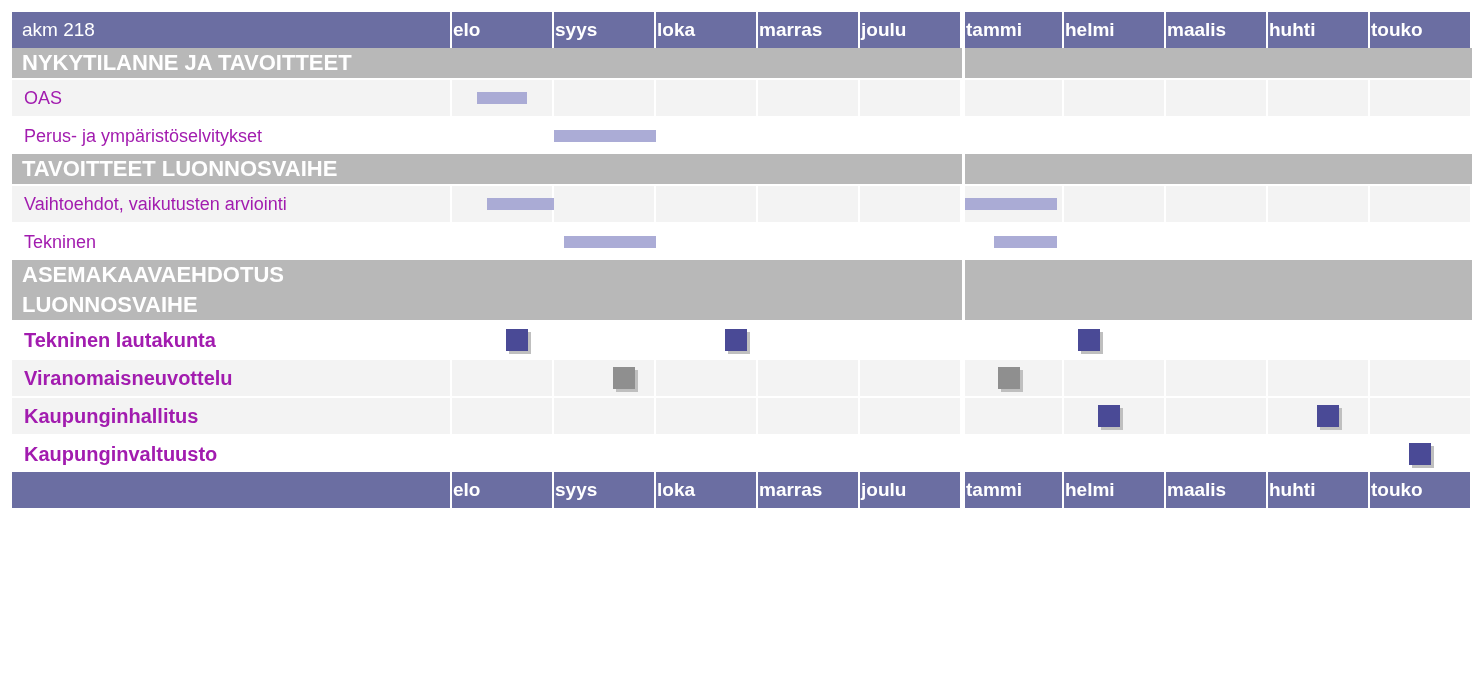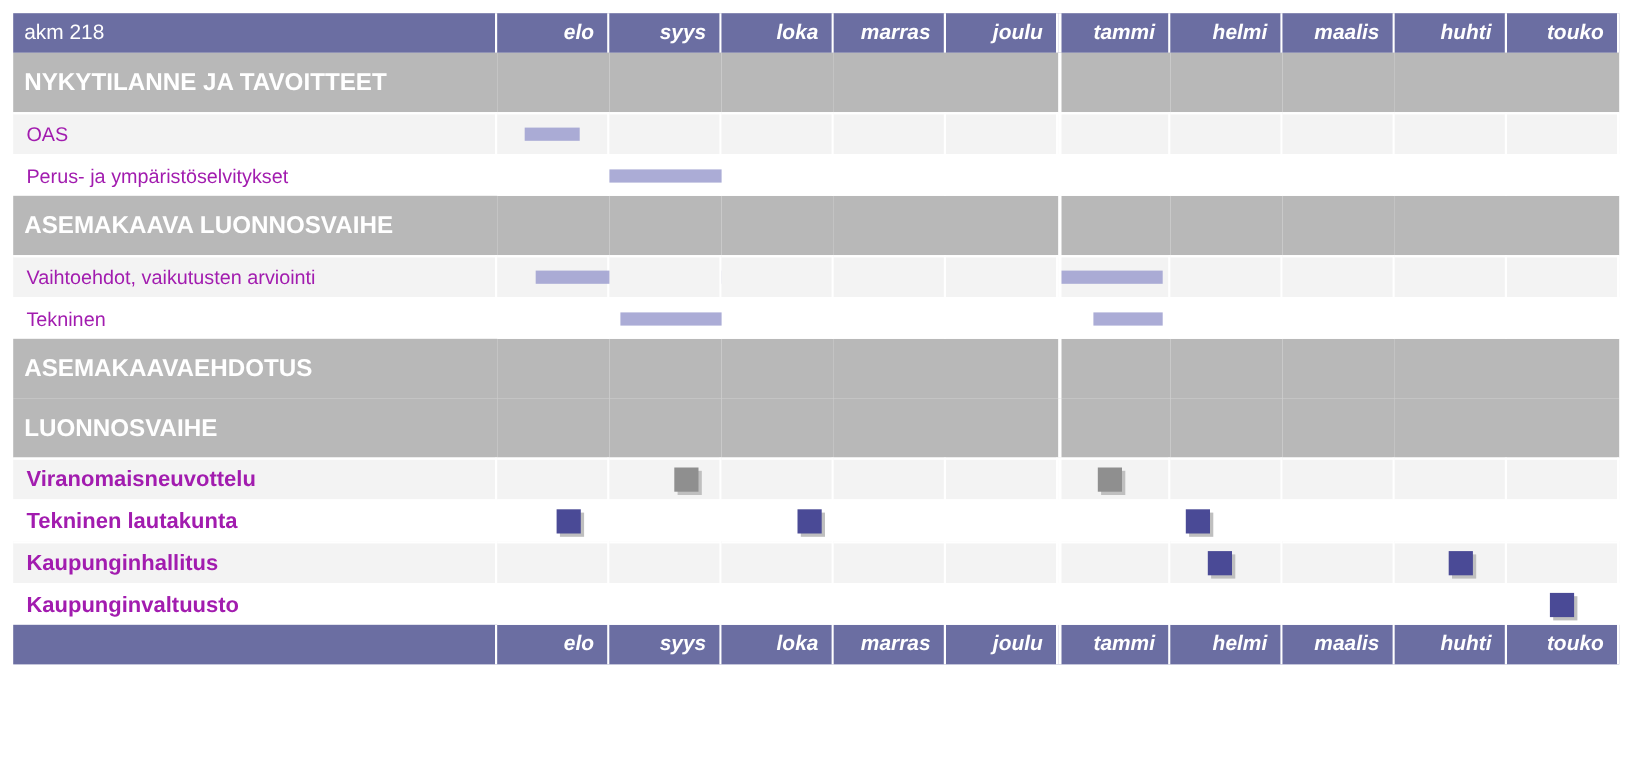"elo" .hdr td.month { font-style: italic -> none; text-align: right -> left }
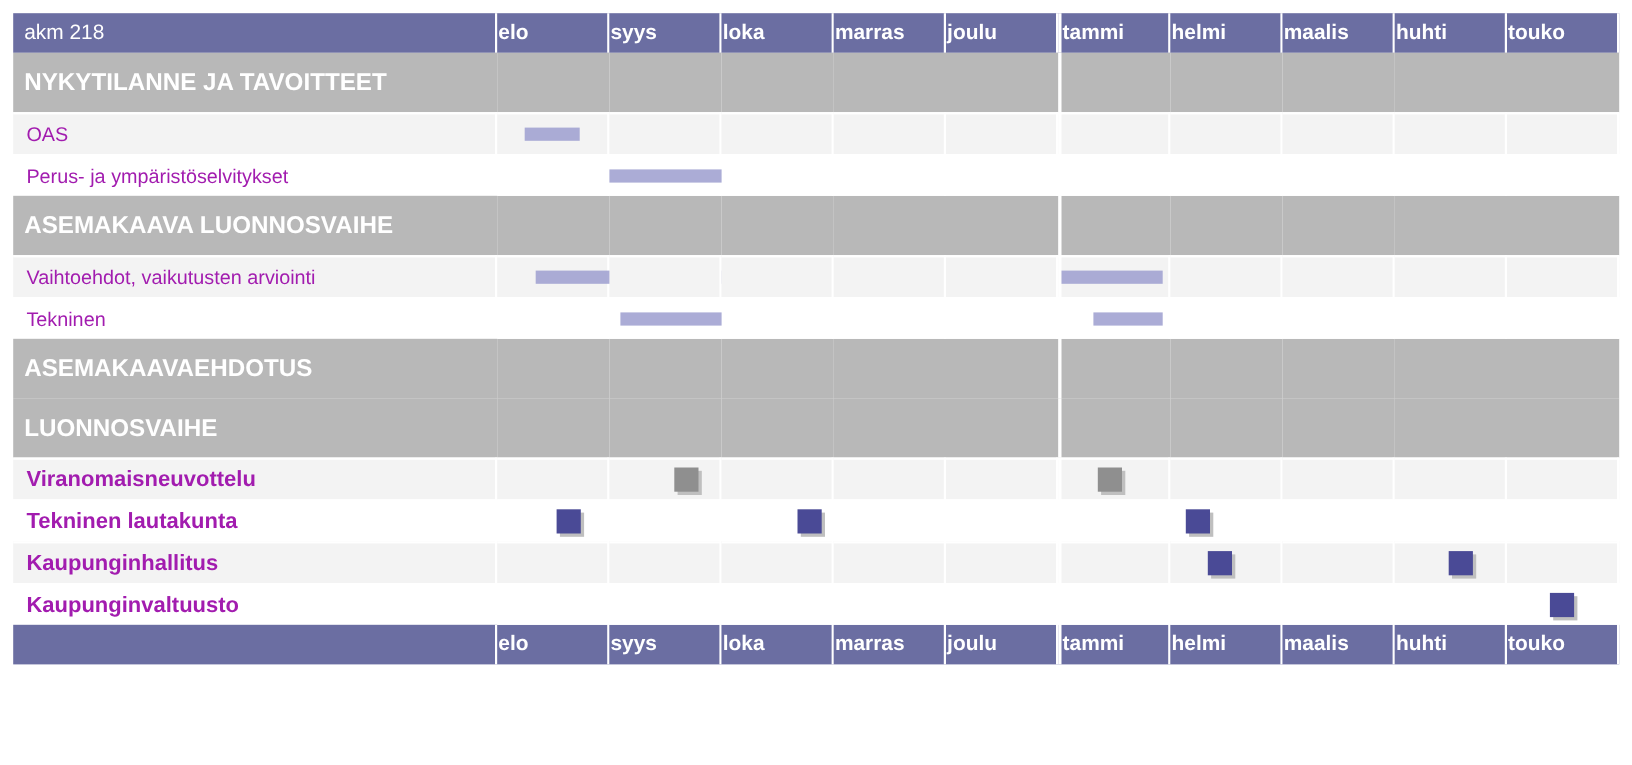"NYKYTILANNE JA TAVOITTEET" .section td { height: 54px -> 30px }
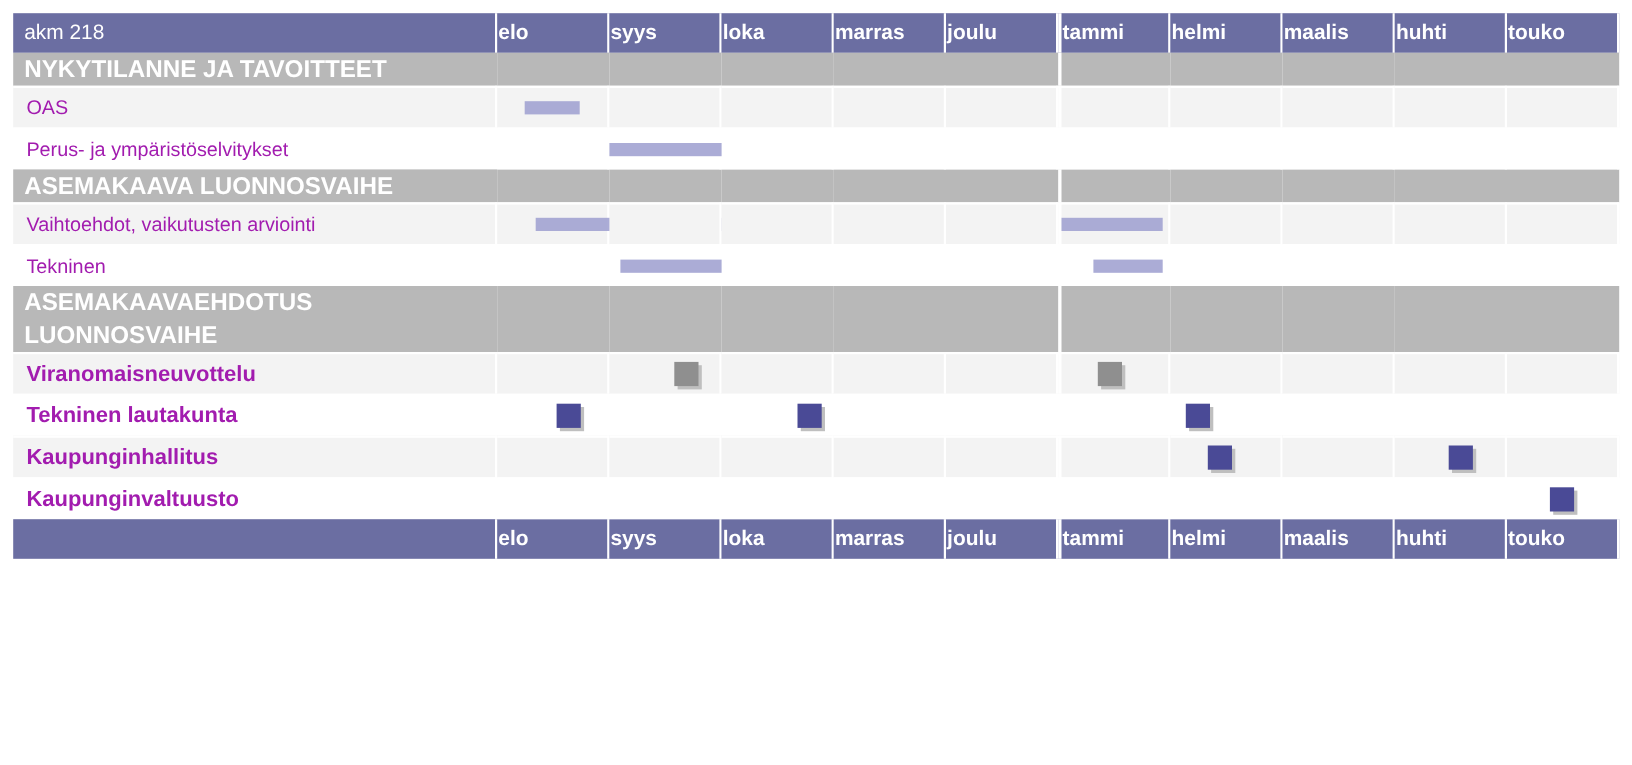"ASEMAKAAVA LUONNOSVAIHE" td.label { text: ASEMAKAAVA -> TAVOITTEET }
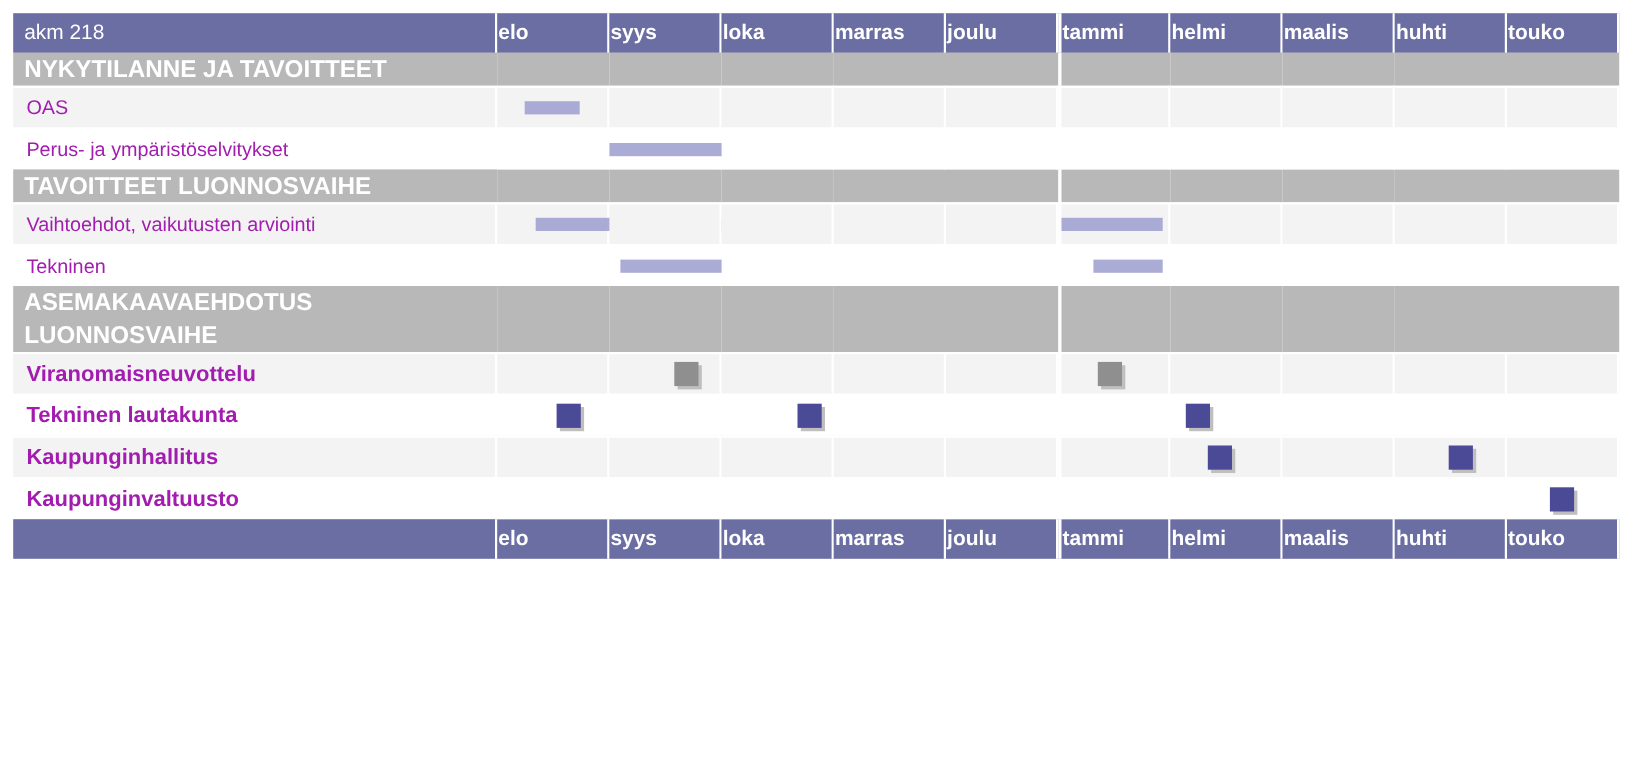"Viranomaisneuvottelu" tr.task { order: before "Tekninen lautakunta" -> after "Tekninen lautakunta" }
